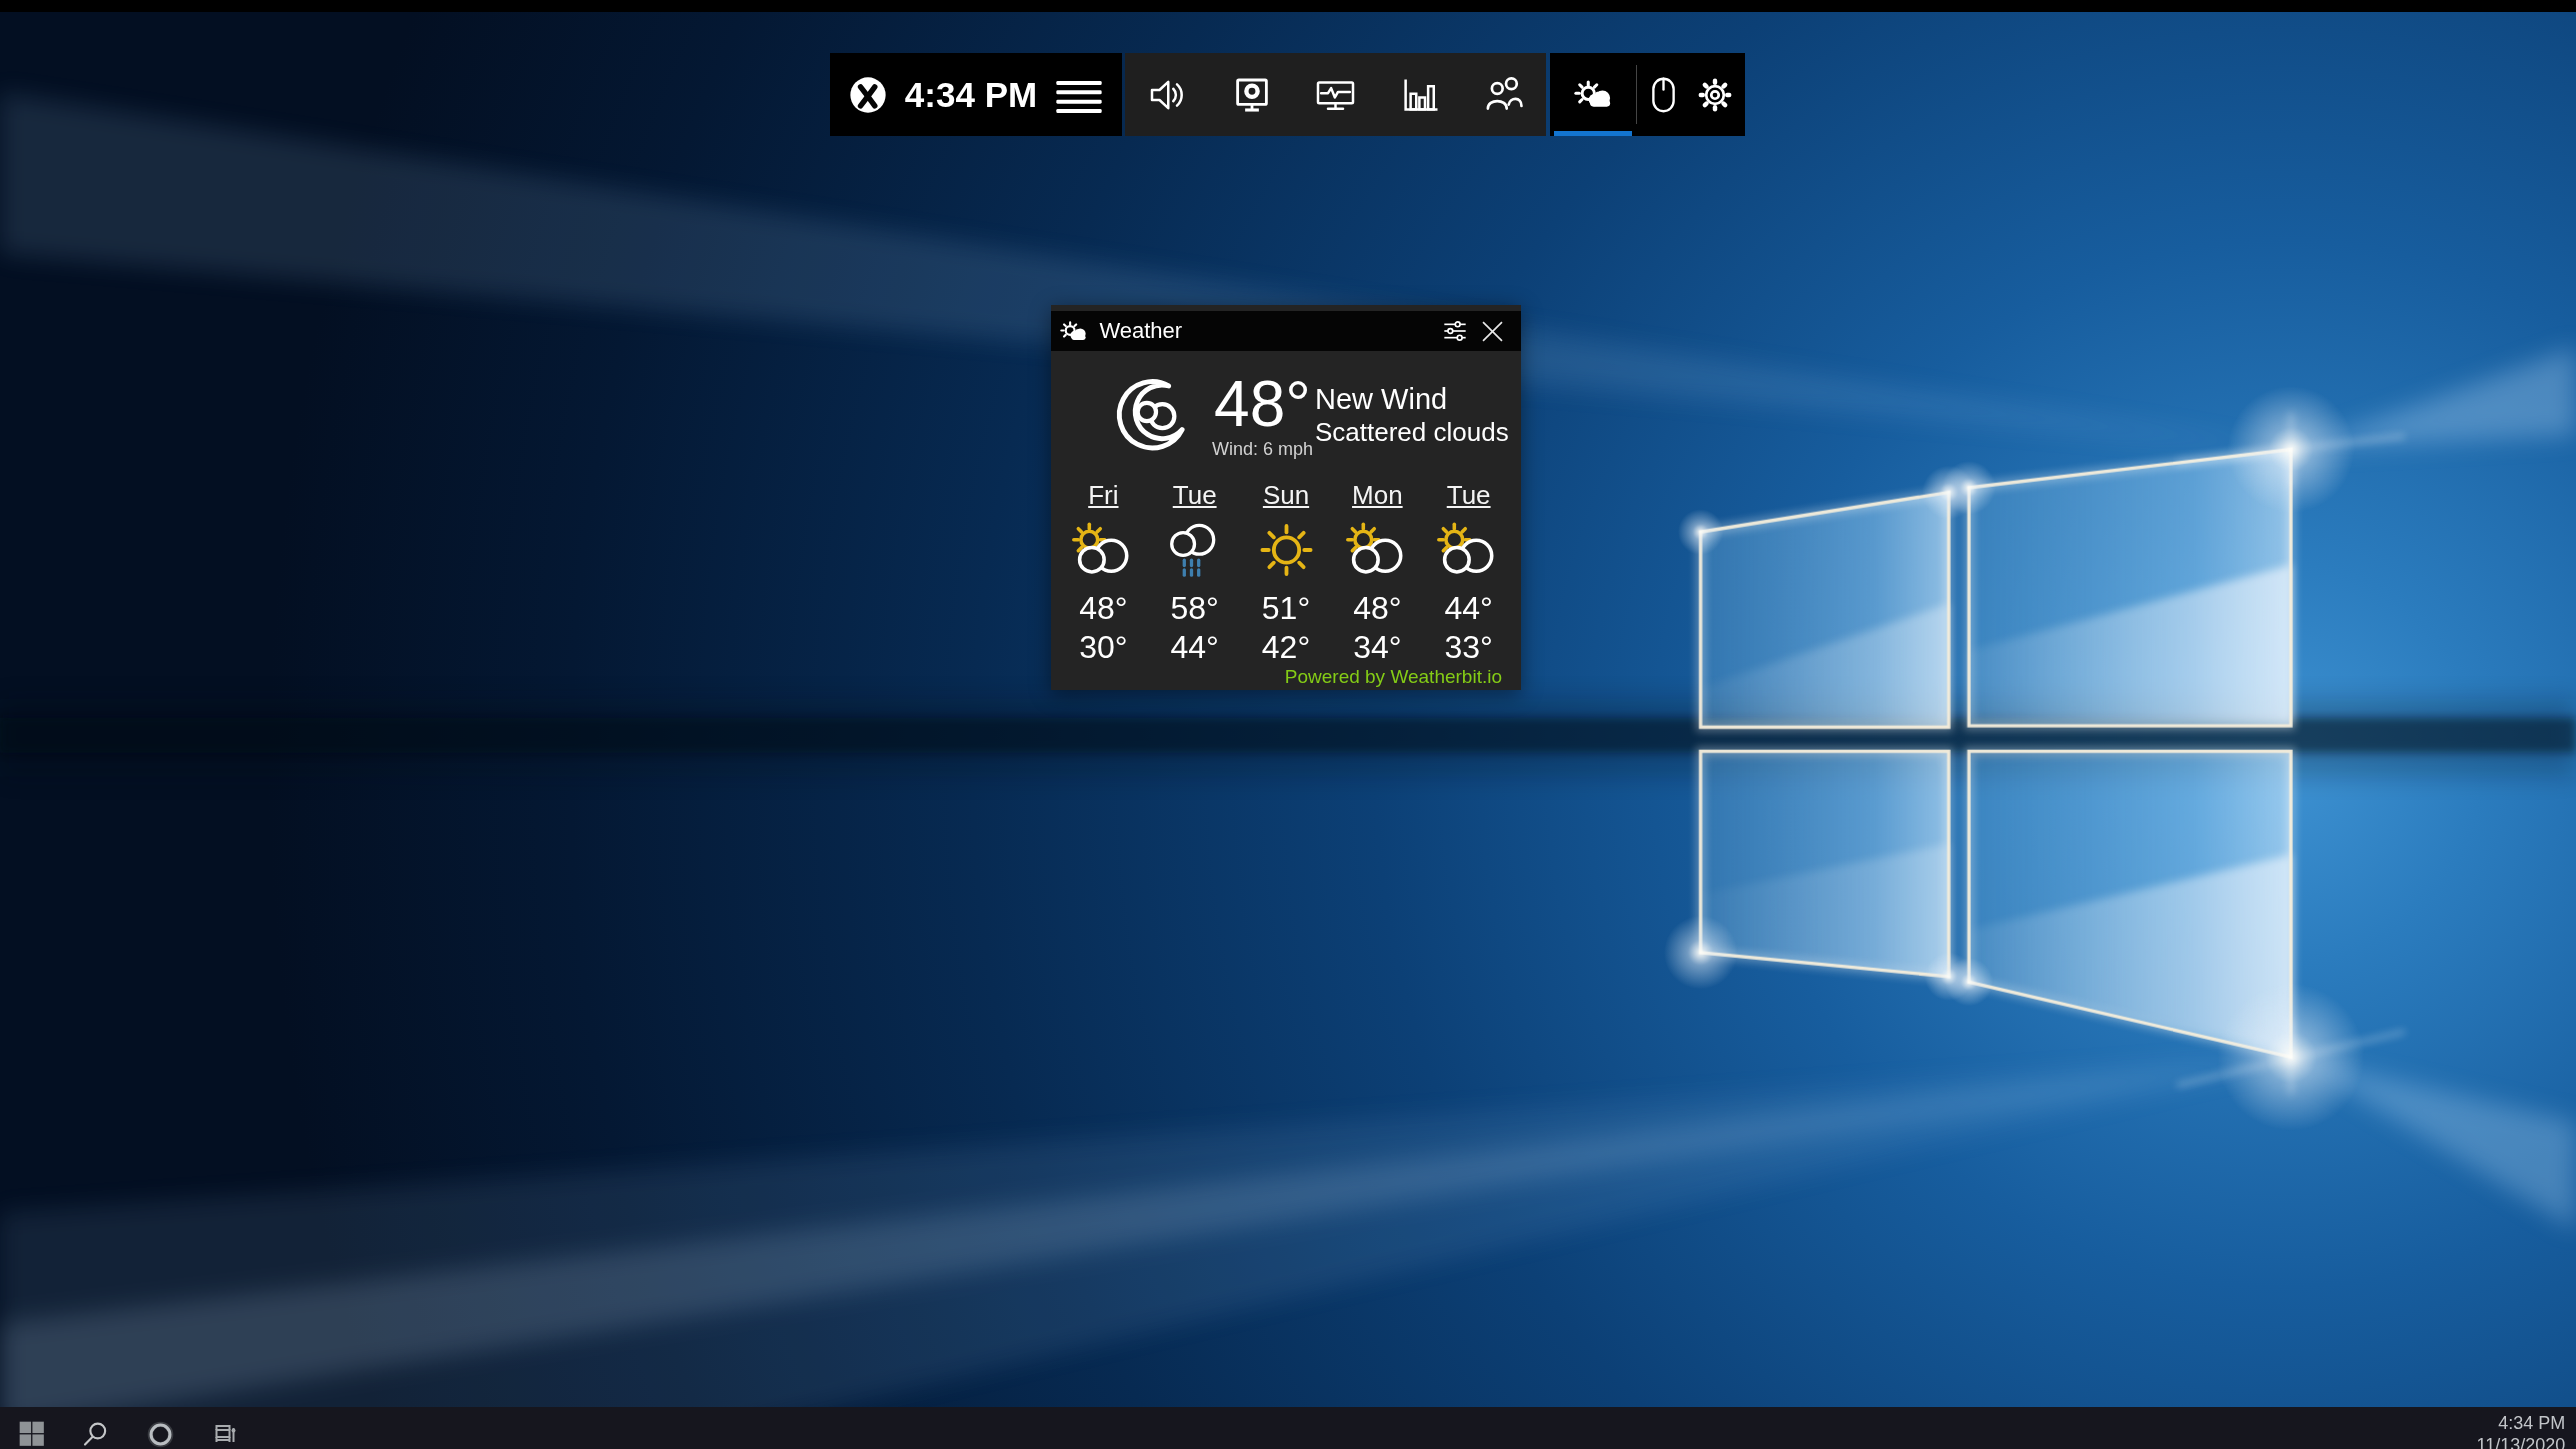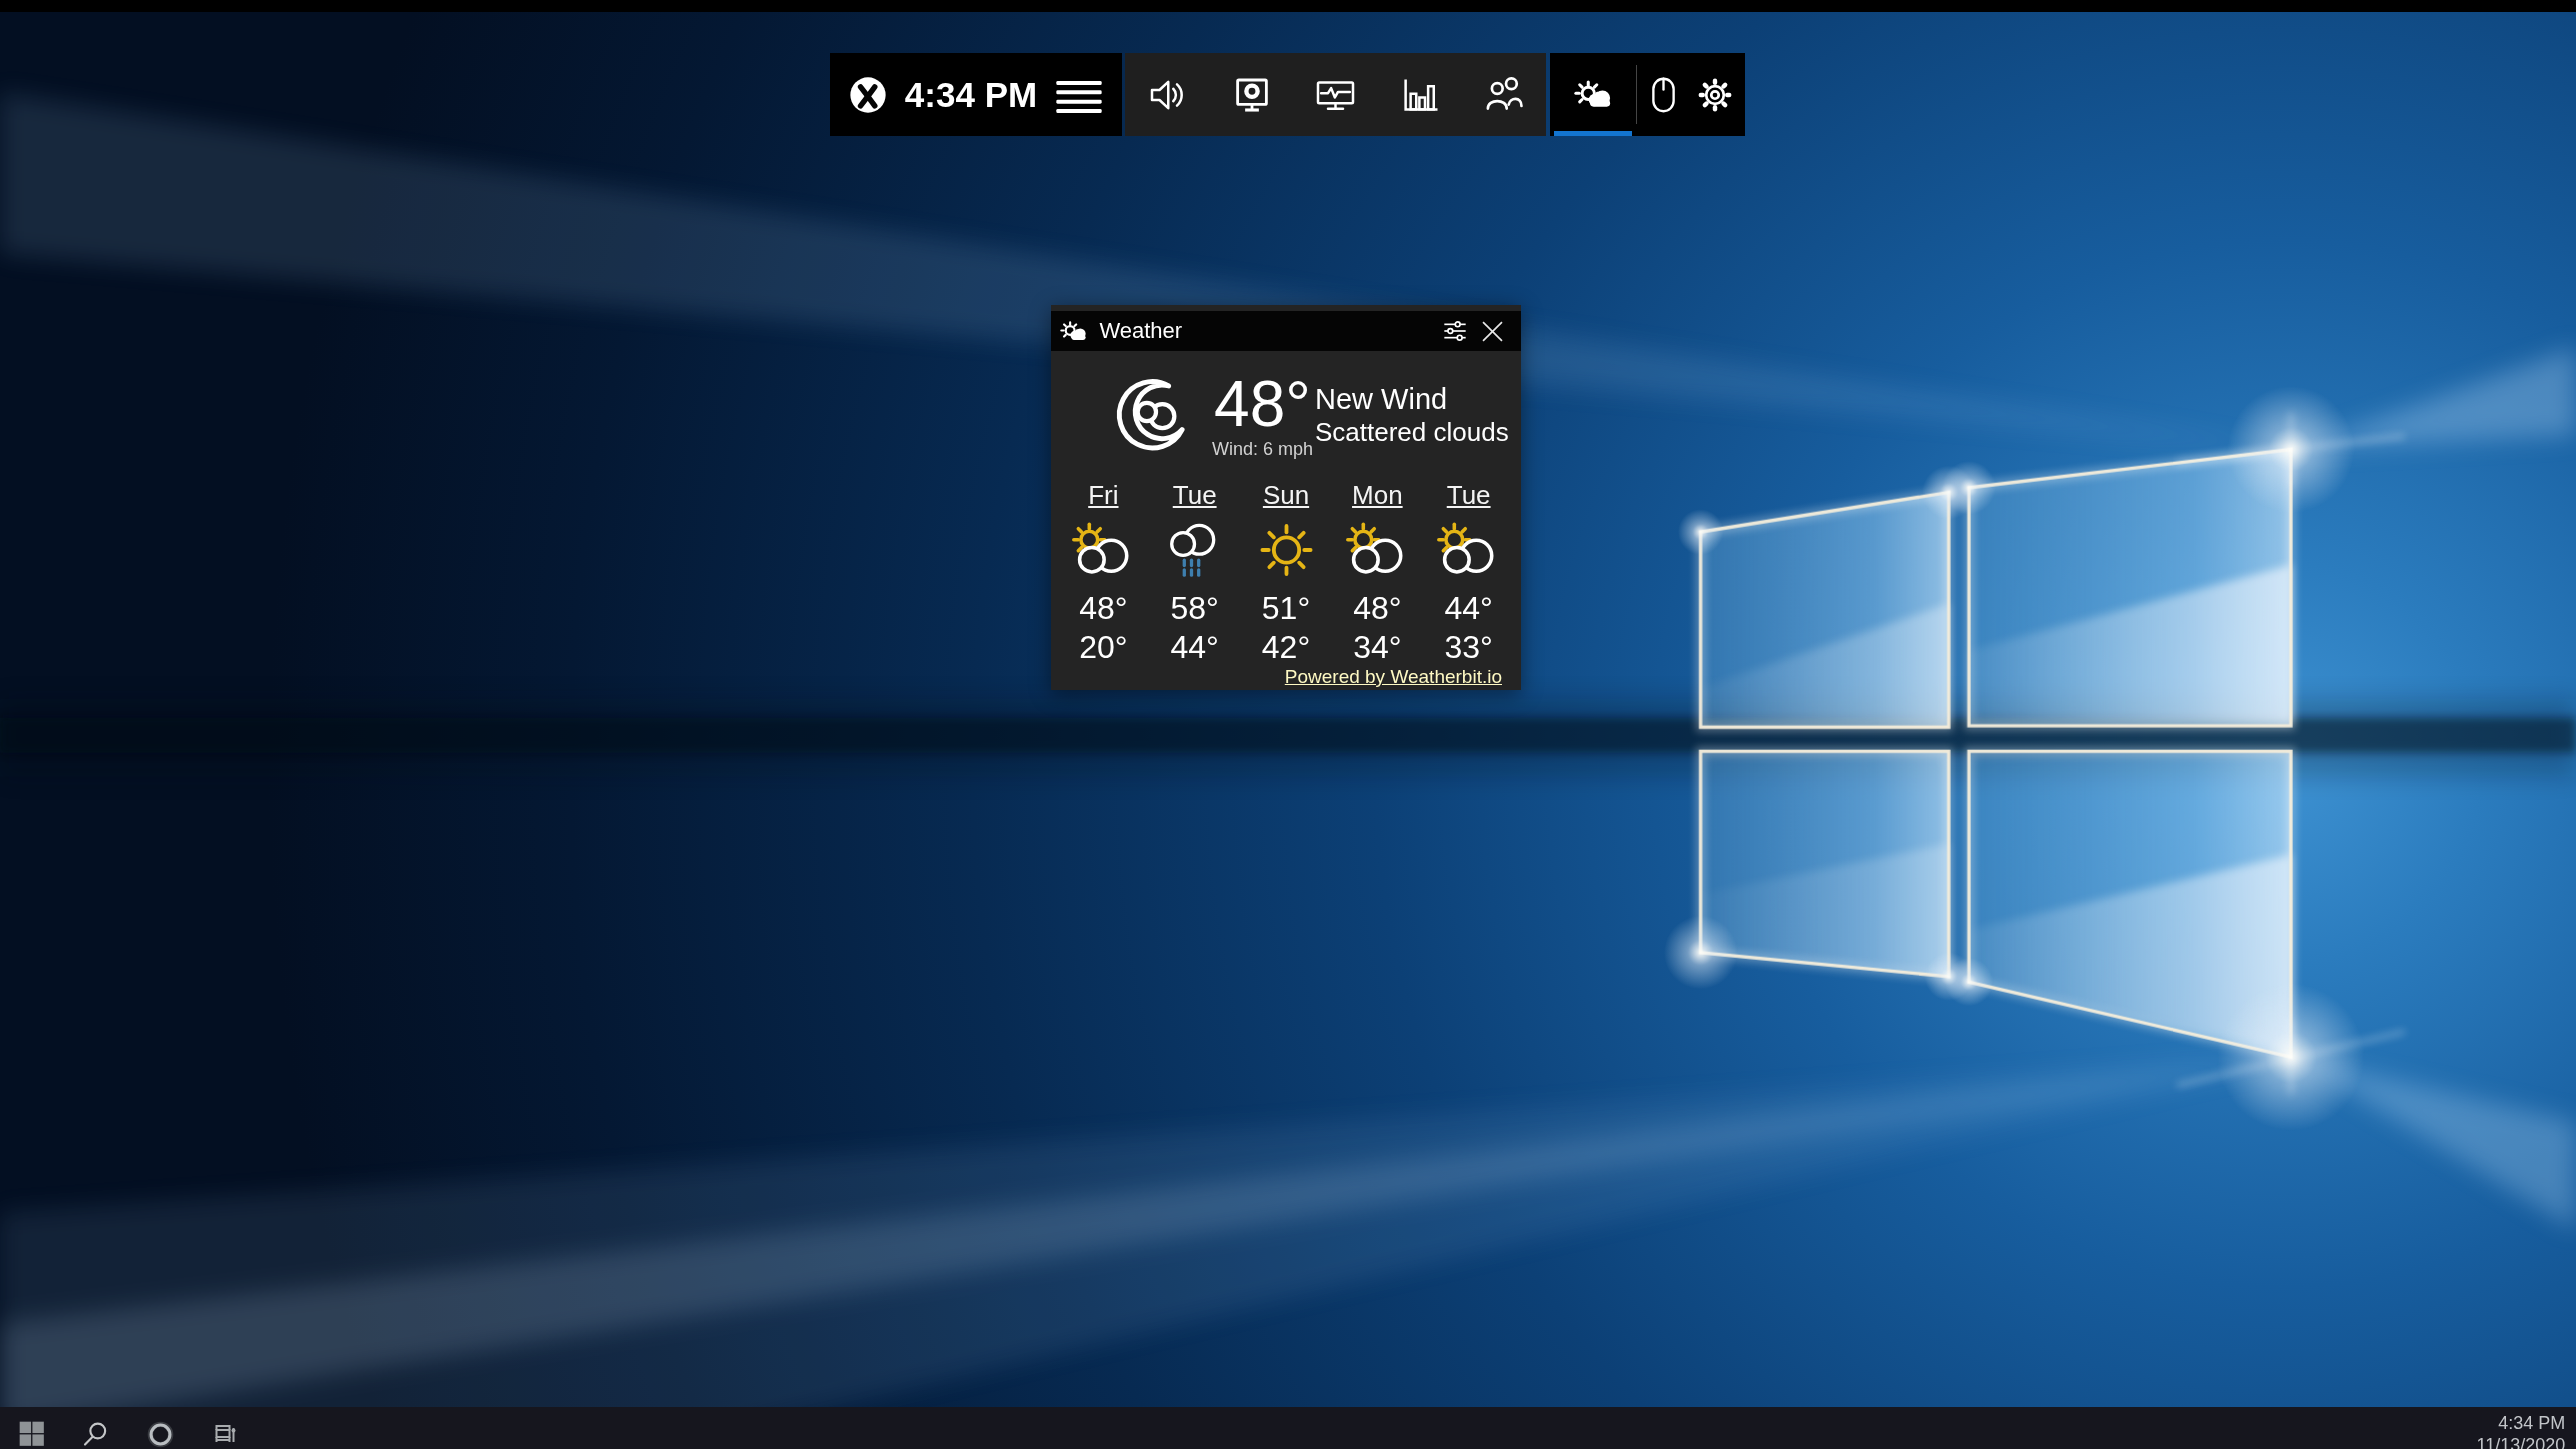"20°" div.fc-low { text: 20 -> 30 }
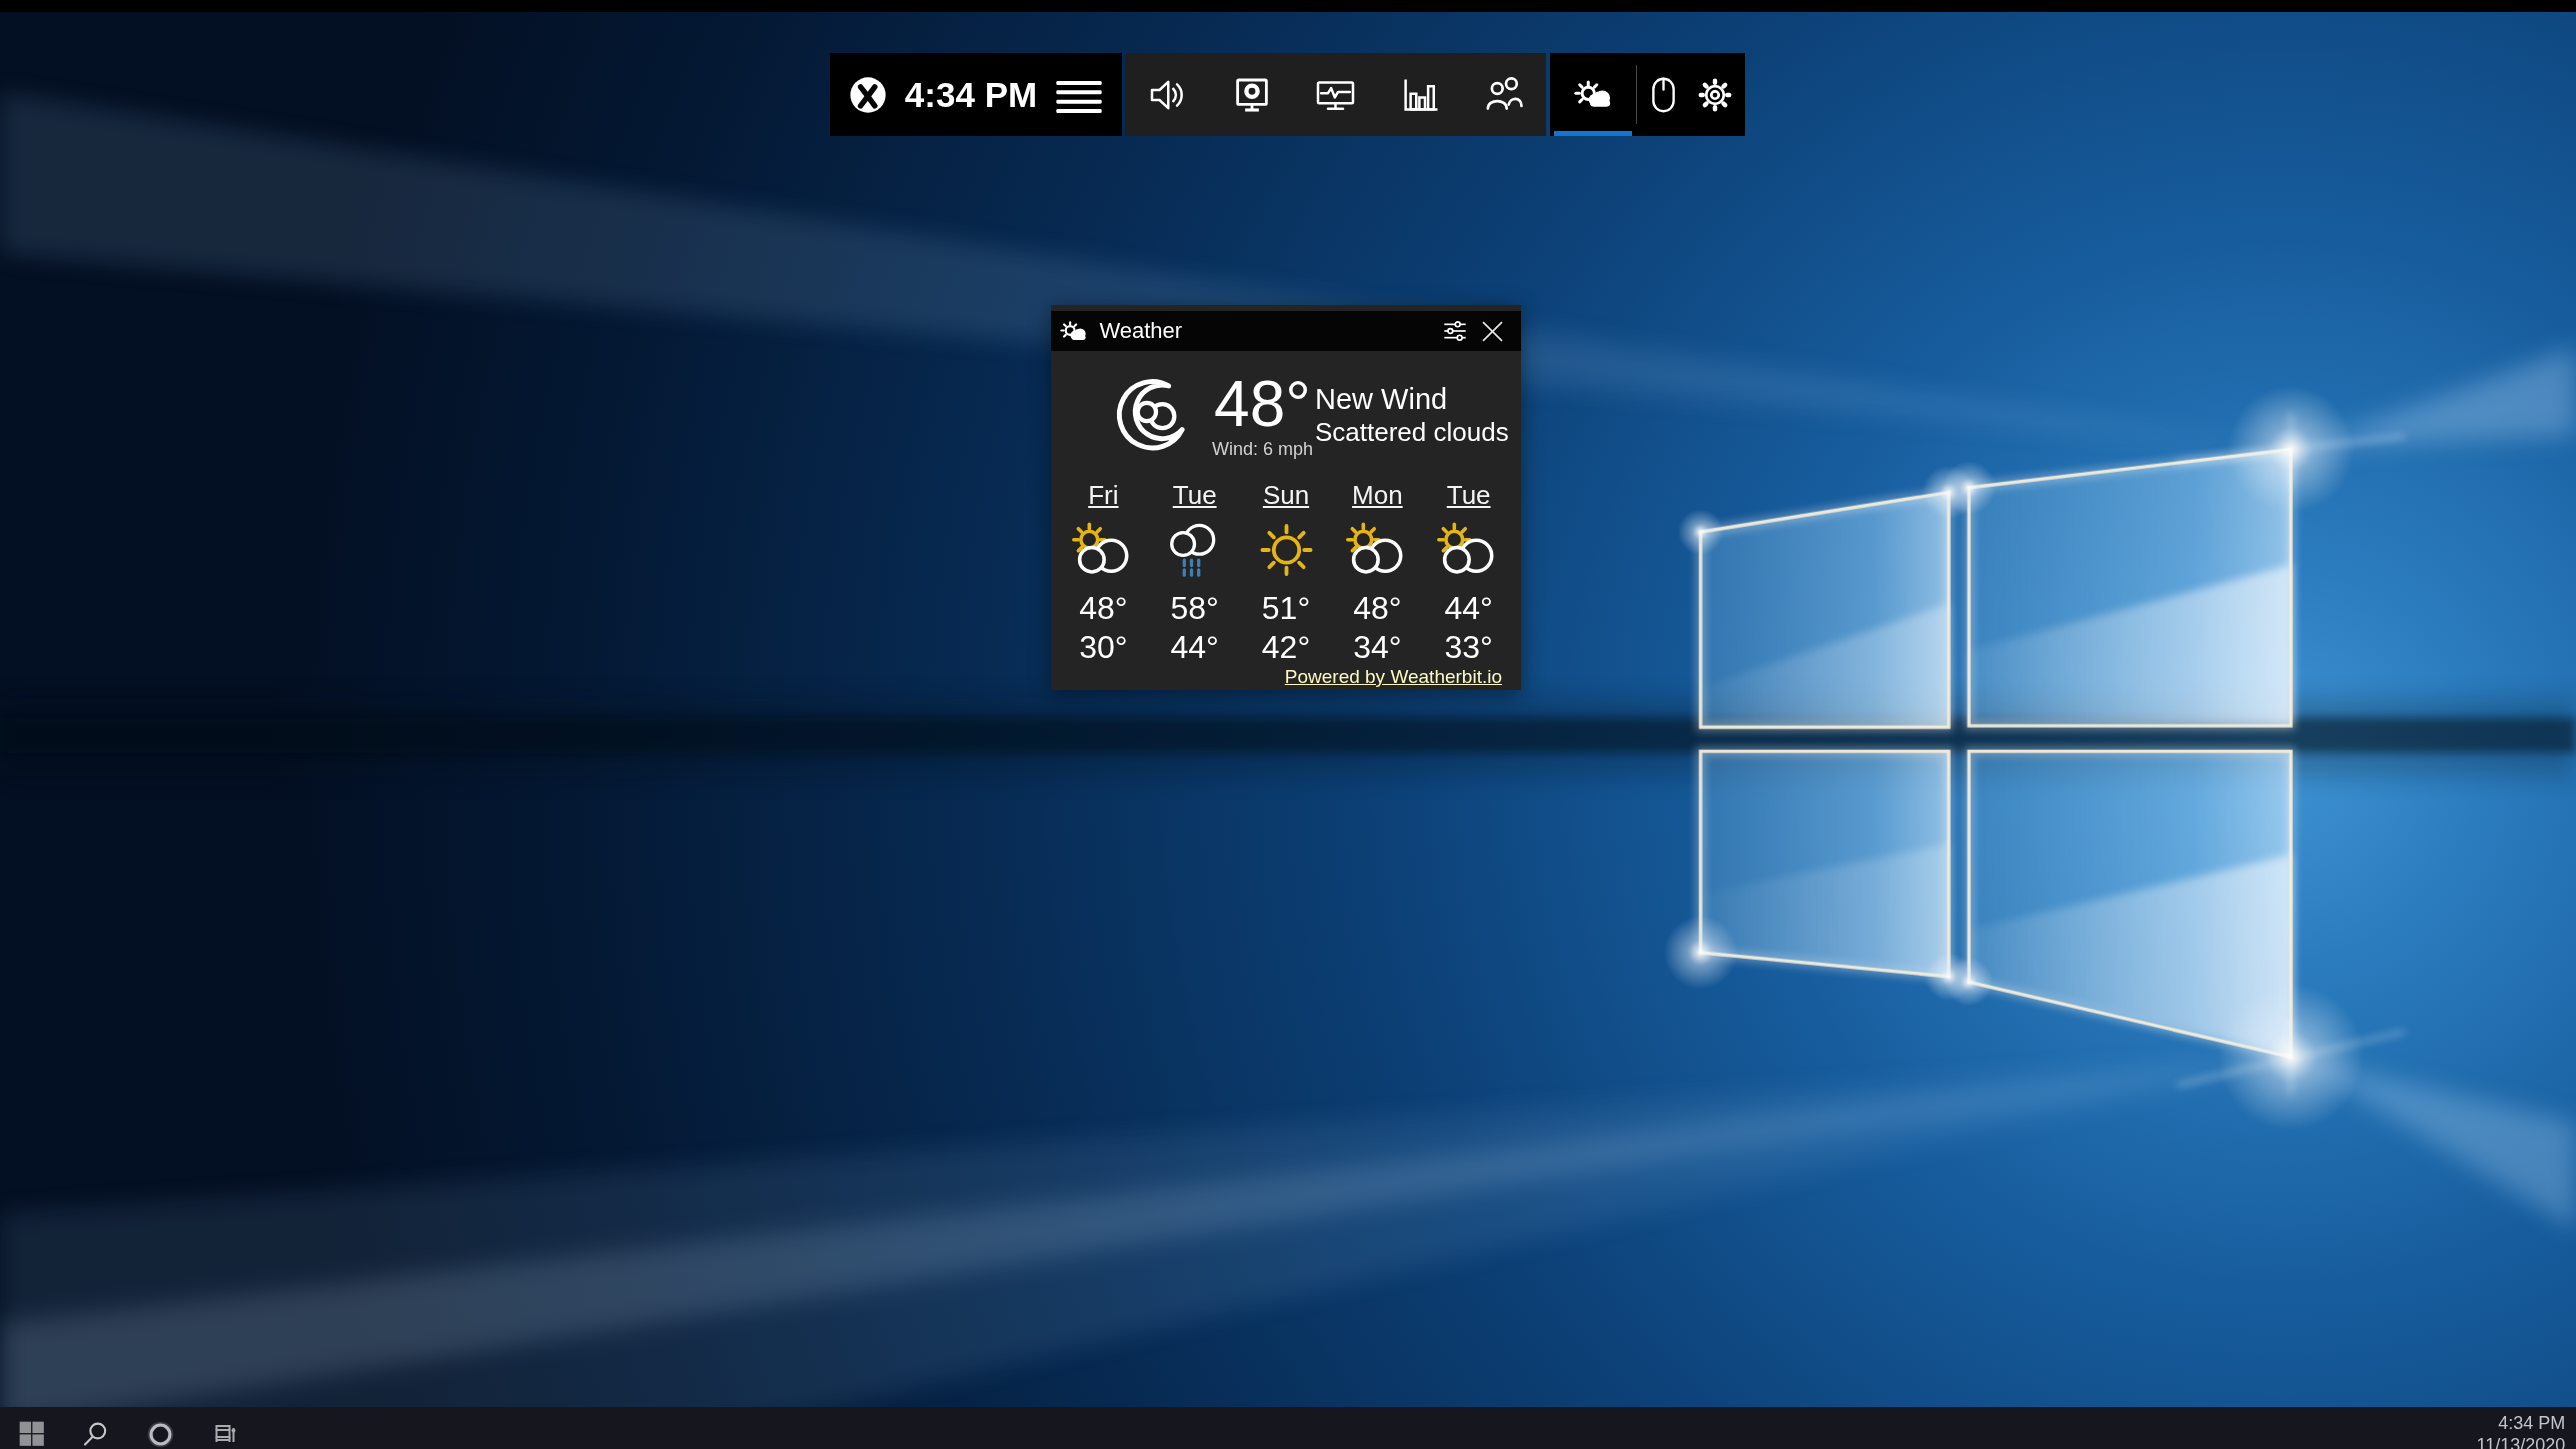"Powered by Weatherbit.io" .attribution { color: #fef9c3 -> #84cc16; text-decoration: underline -> none }
